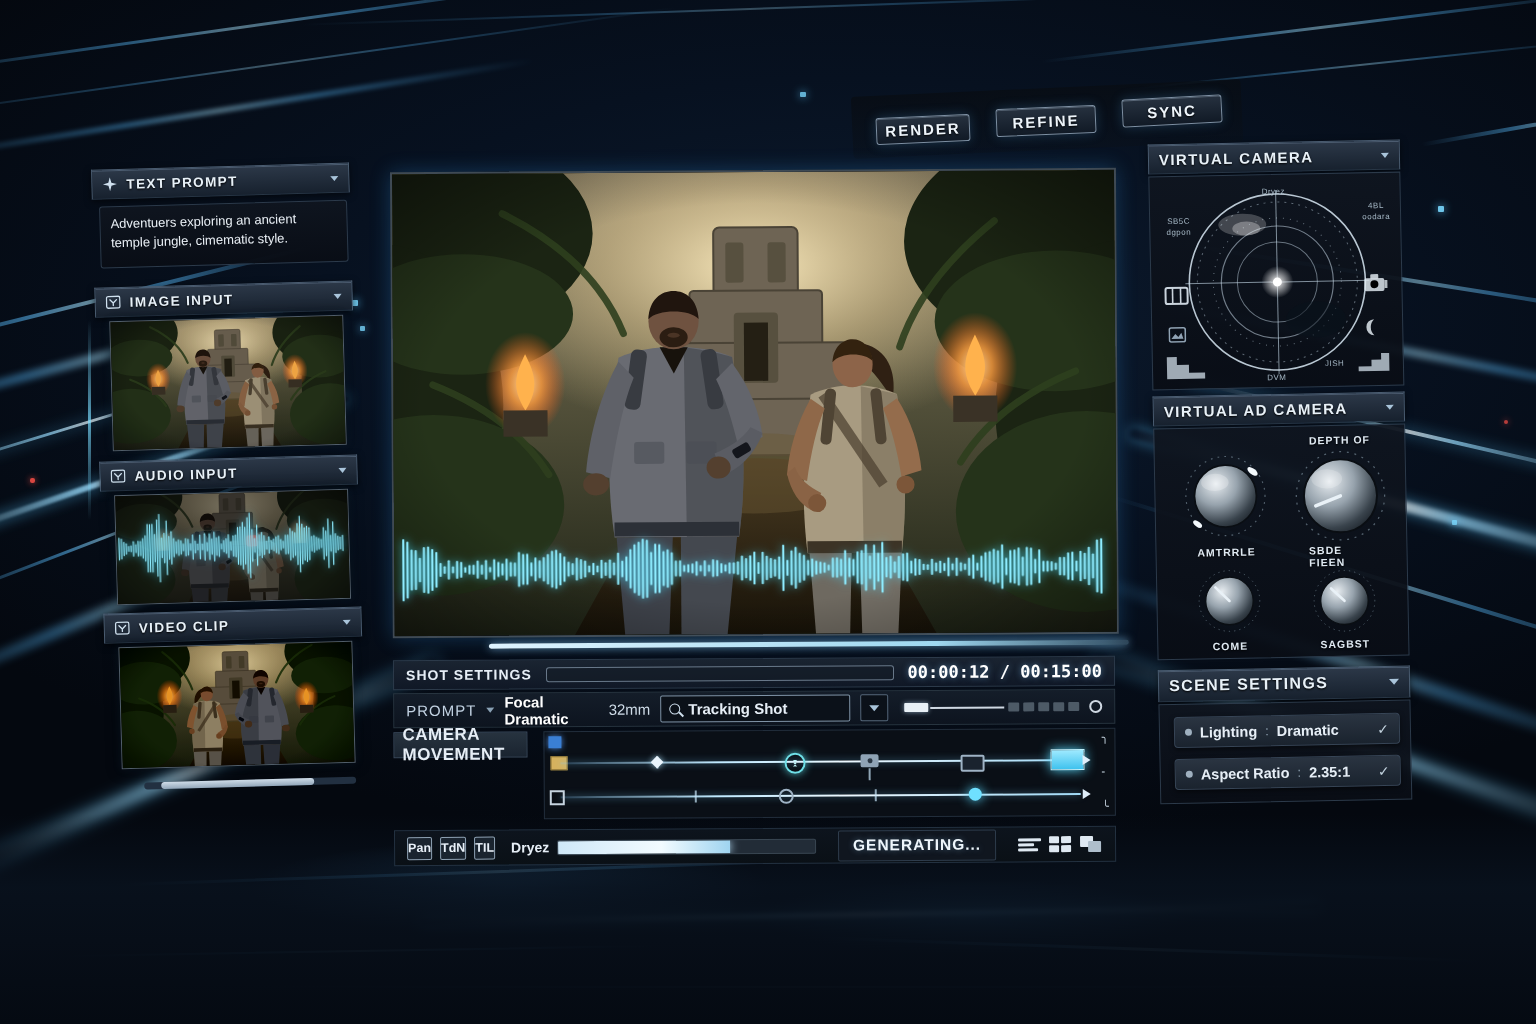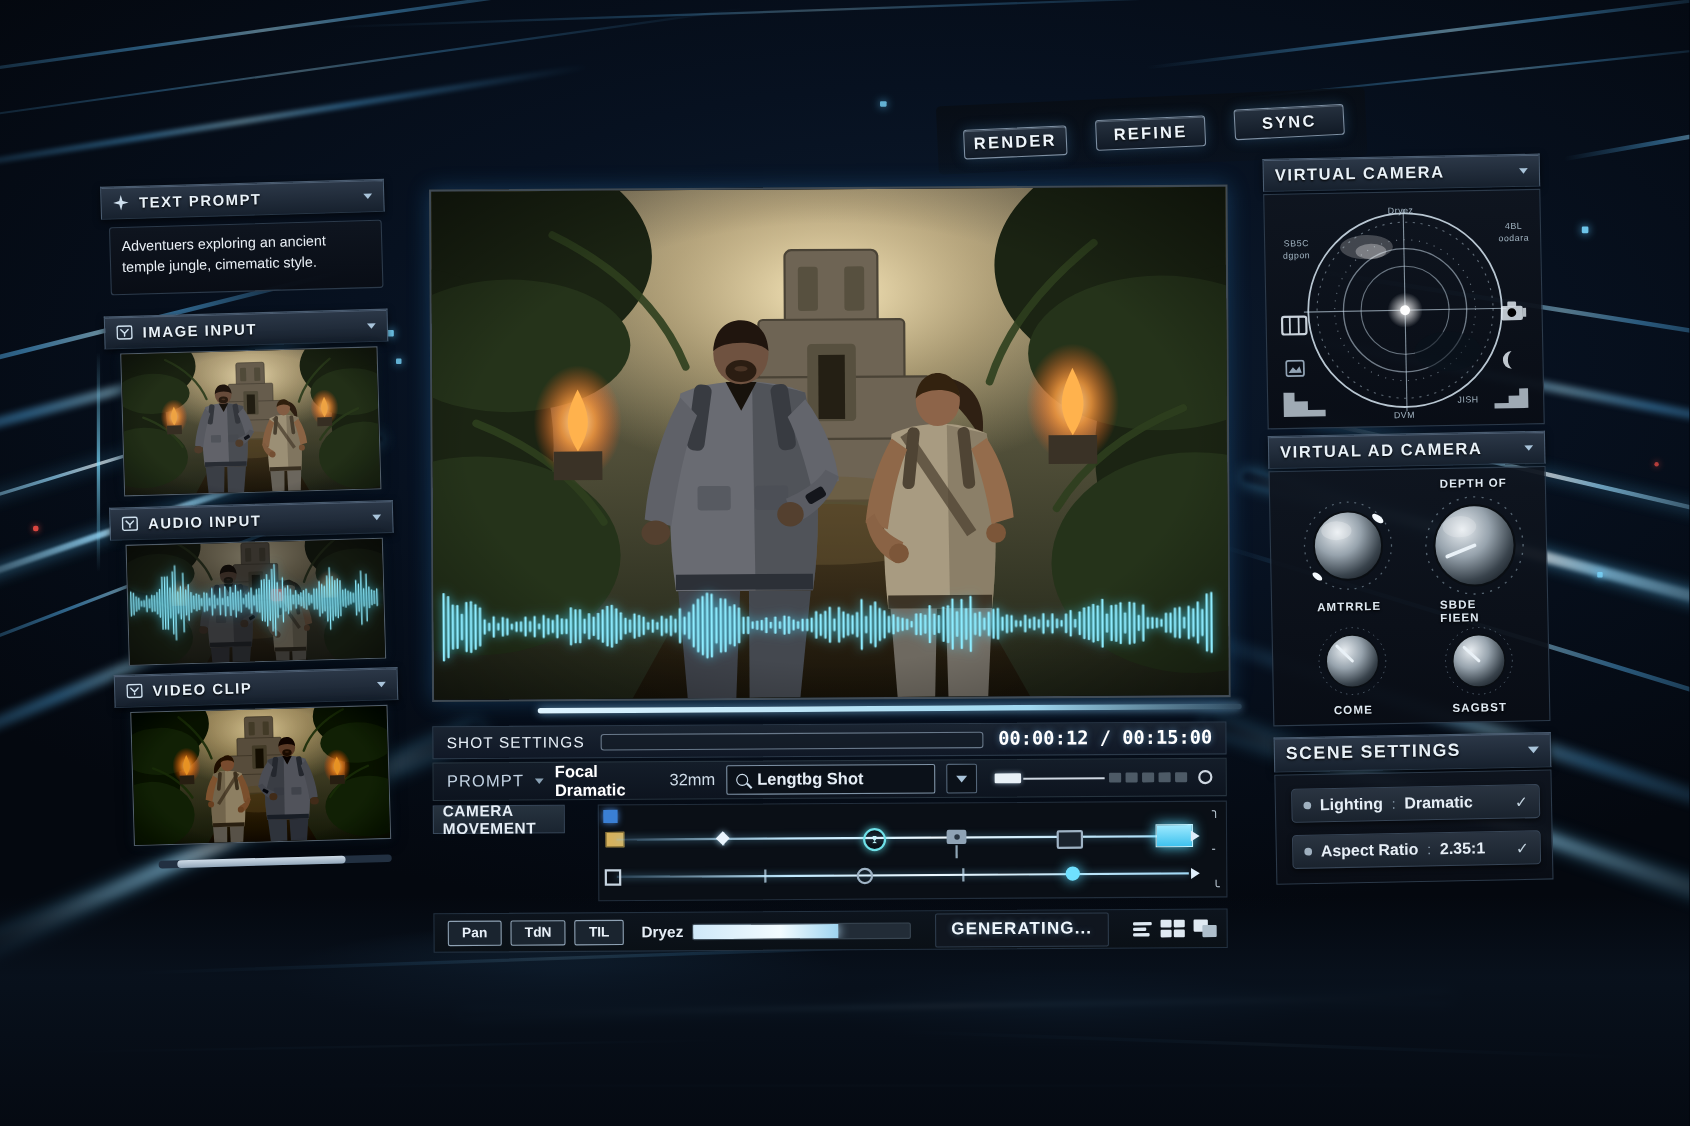"SHOT SETTINGS" span { font-weight: normal -> bold }
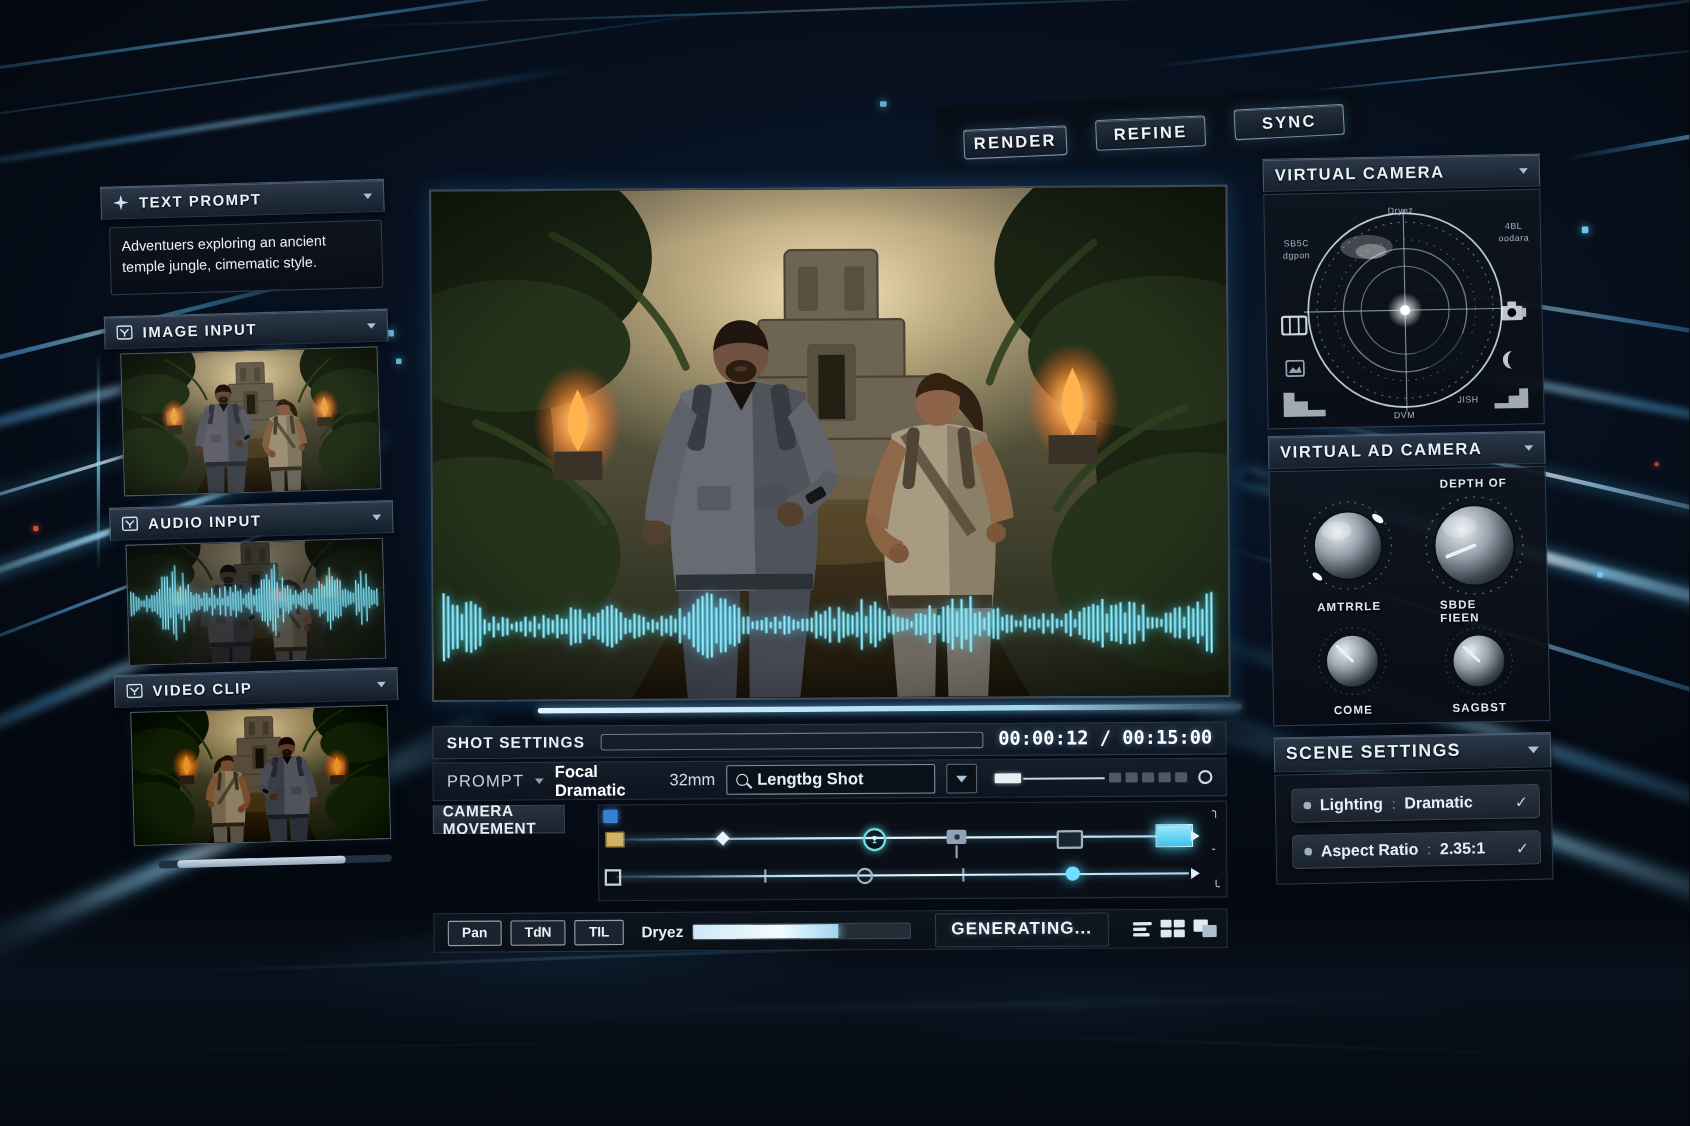"Lengtbg Shot" span { text: Lengtbg -> Tracking }
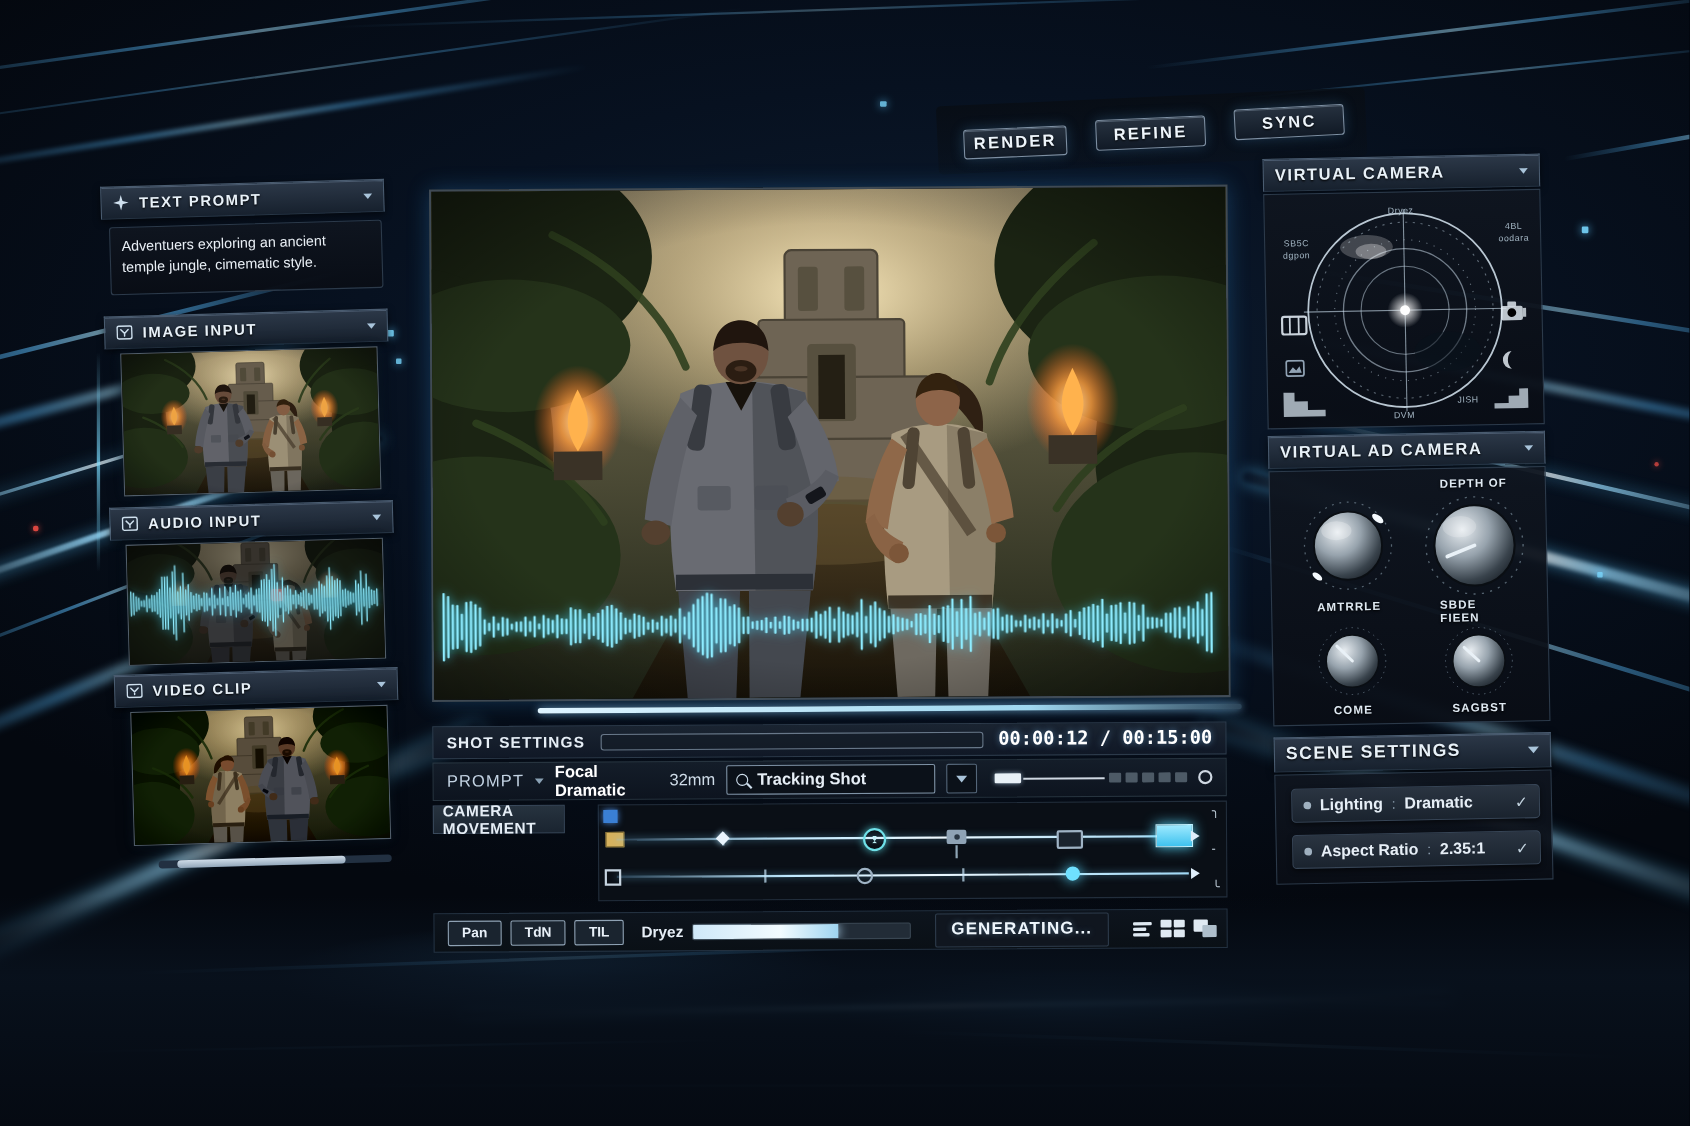"CAMERA MOVEMENT" #cm-hdr { font-size: 14px -> 17px; width: 120px -> 134px }
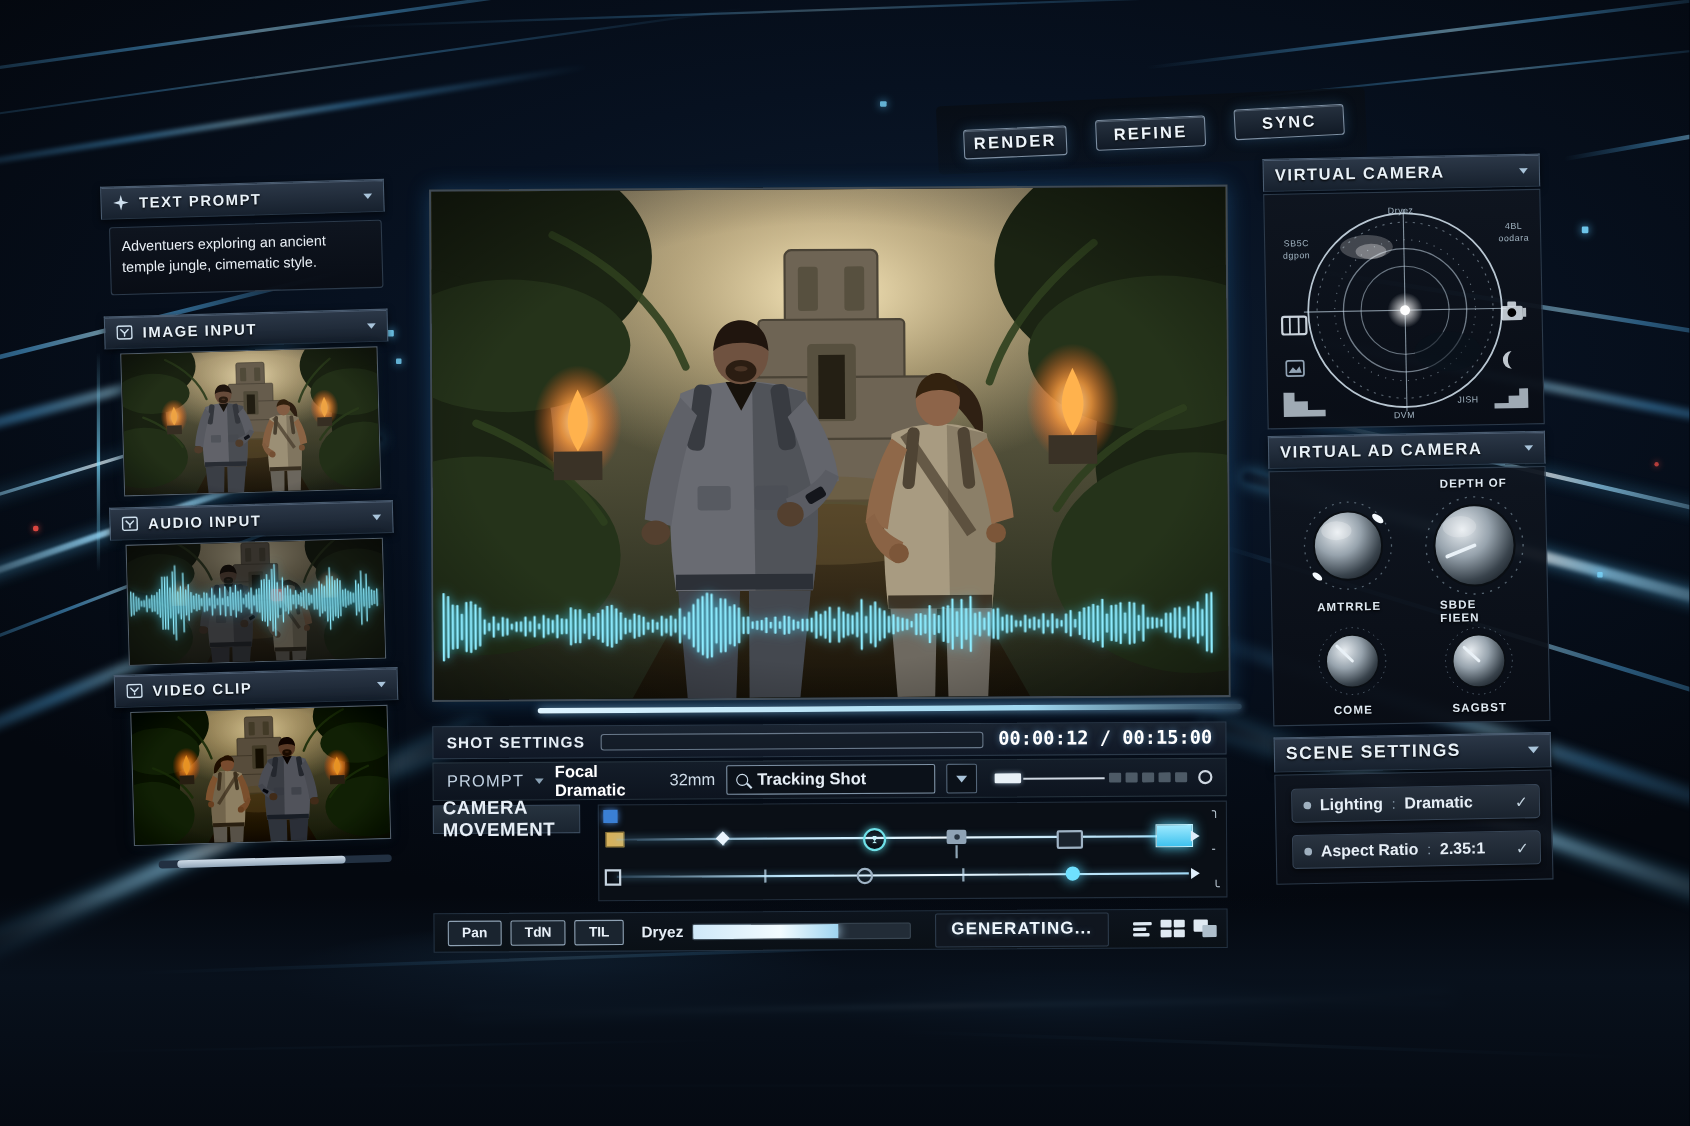"Pan" .sbtn { padding: 0 12px -> 0 0 }
